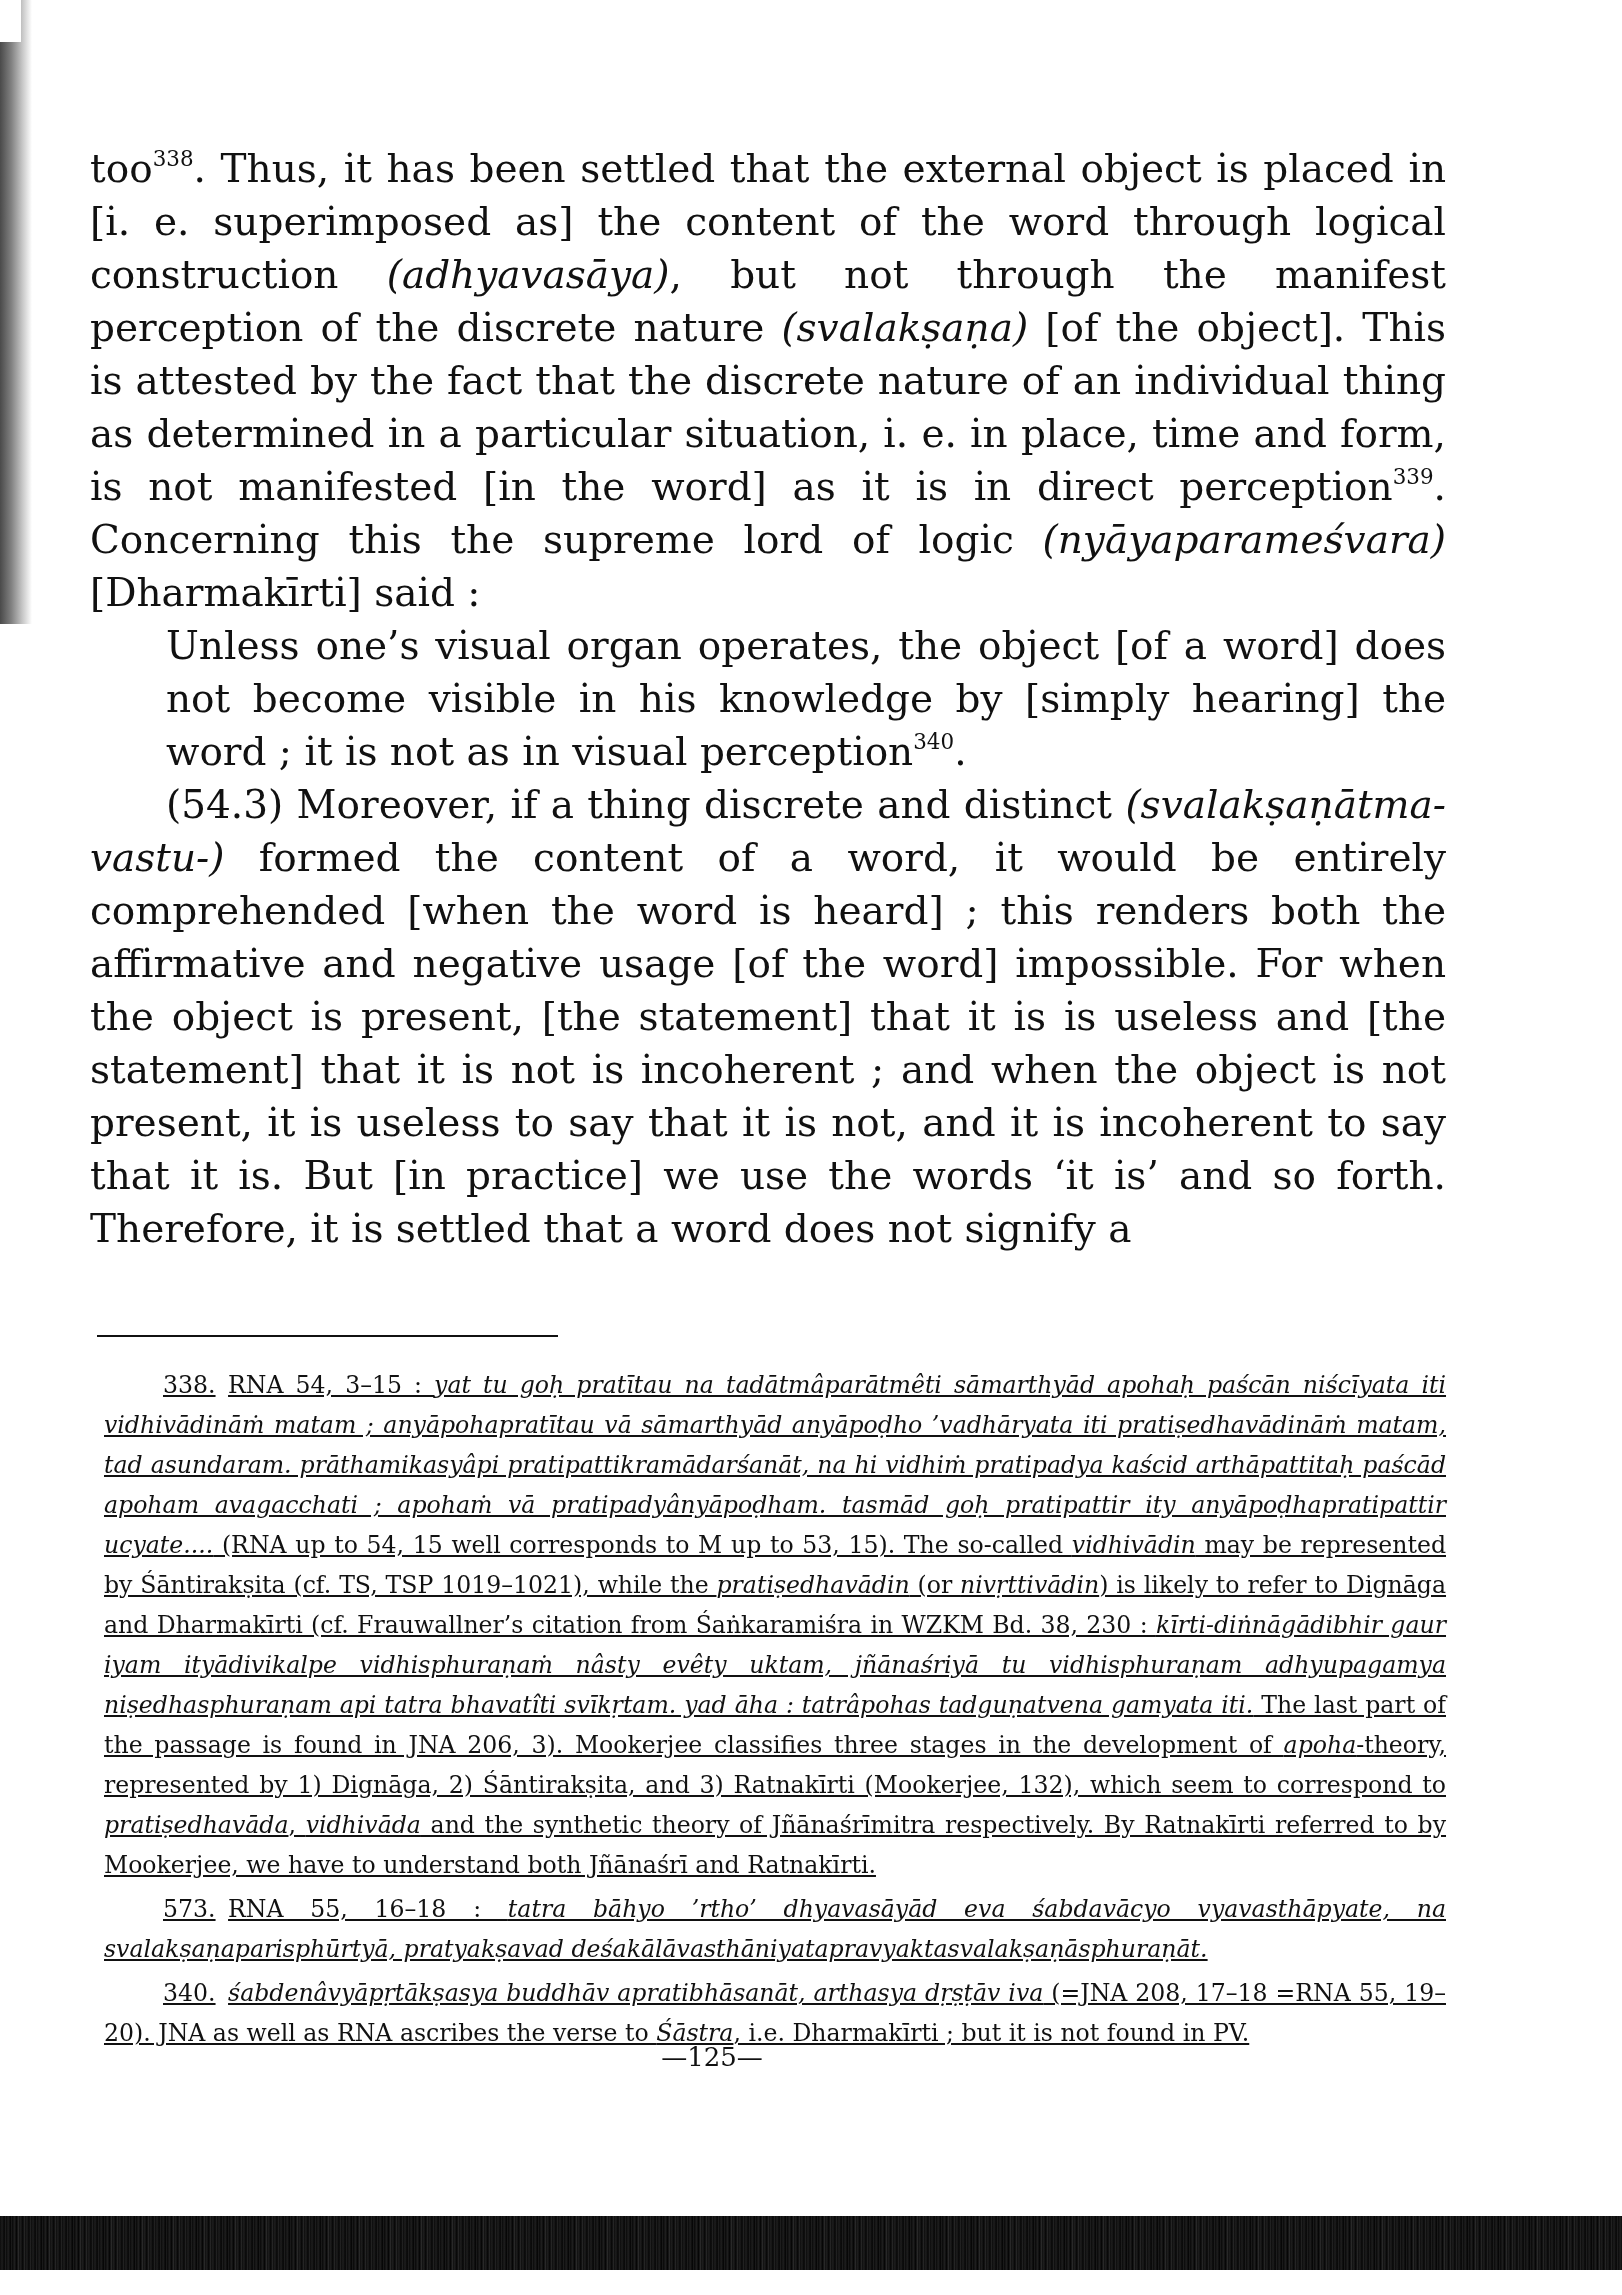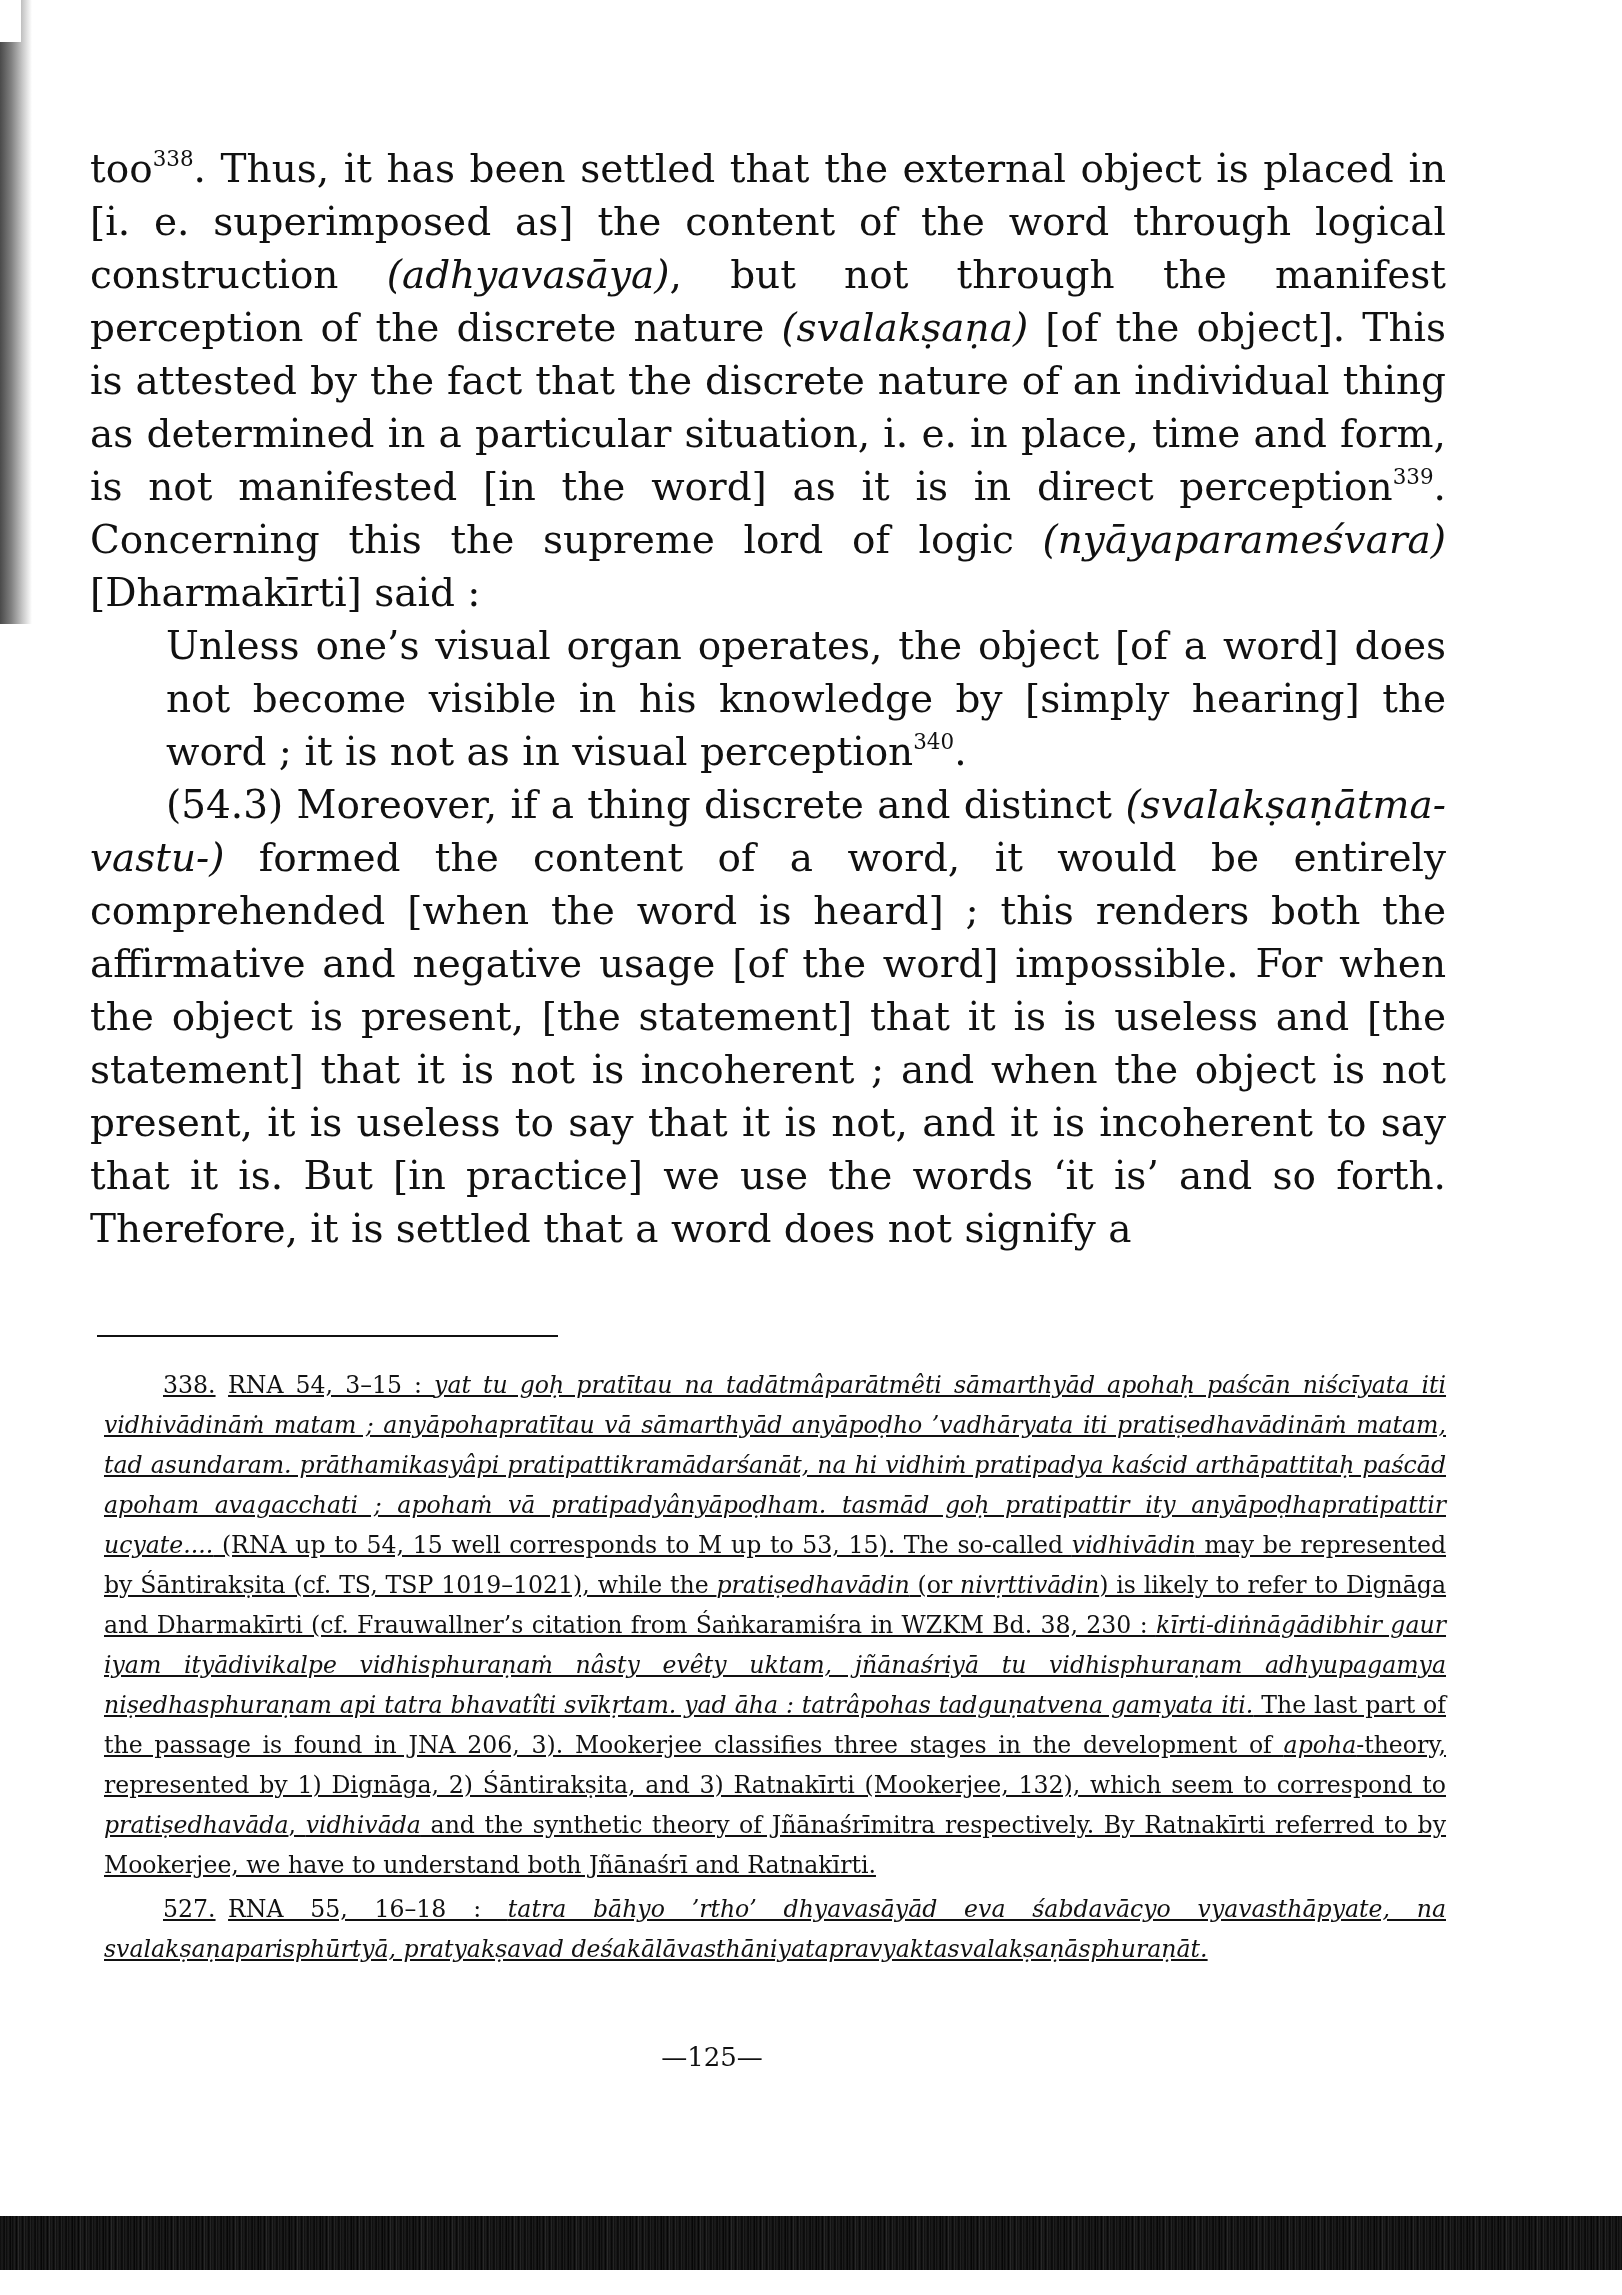"527." span.fn-num { text: 527 -> 573 }
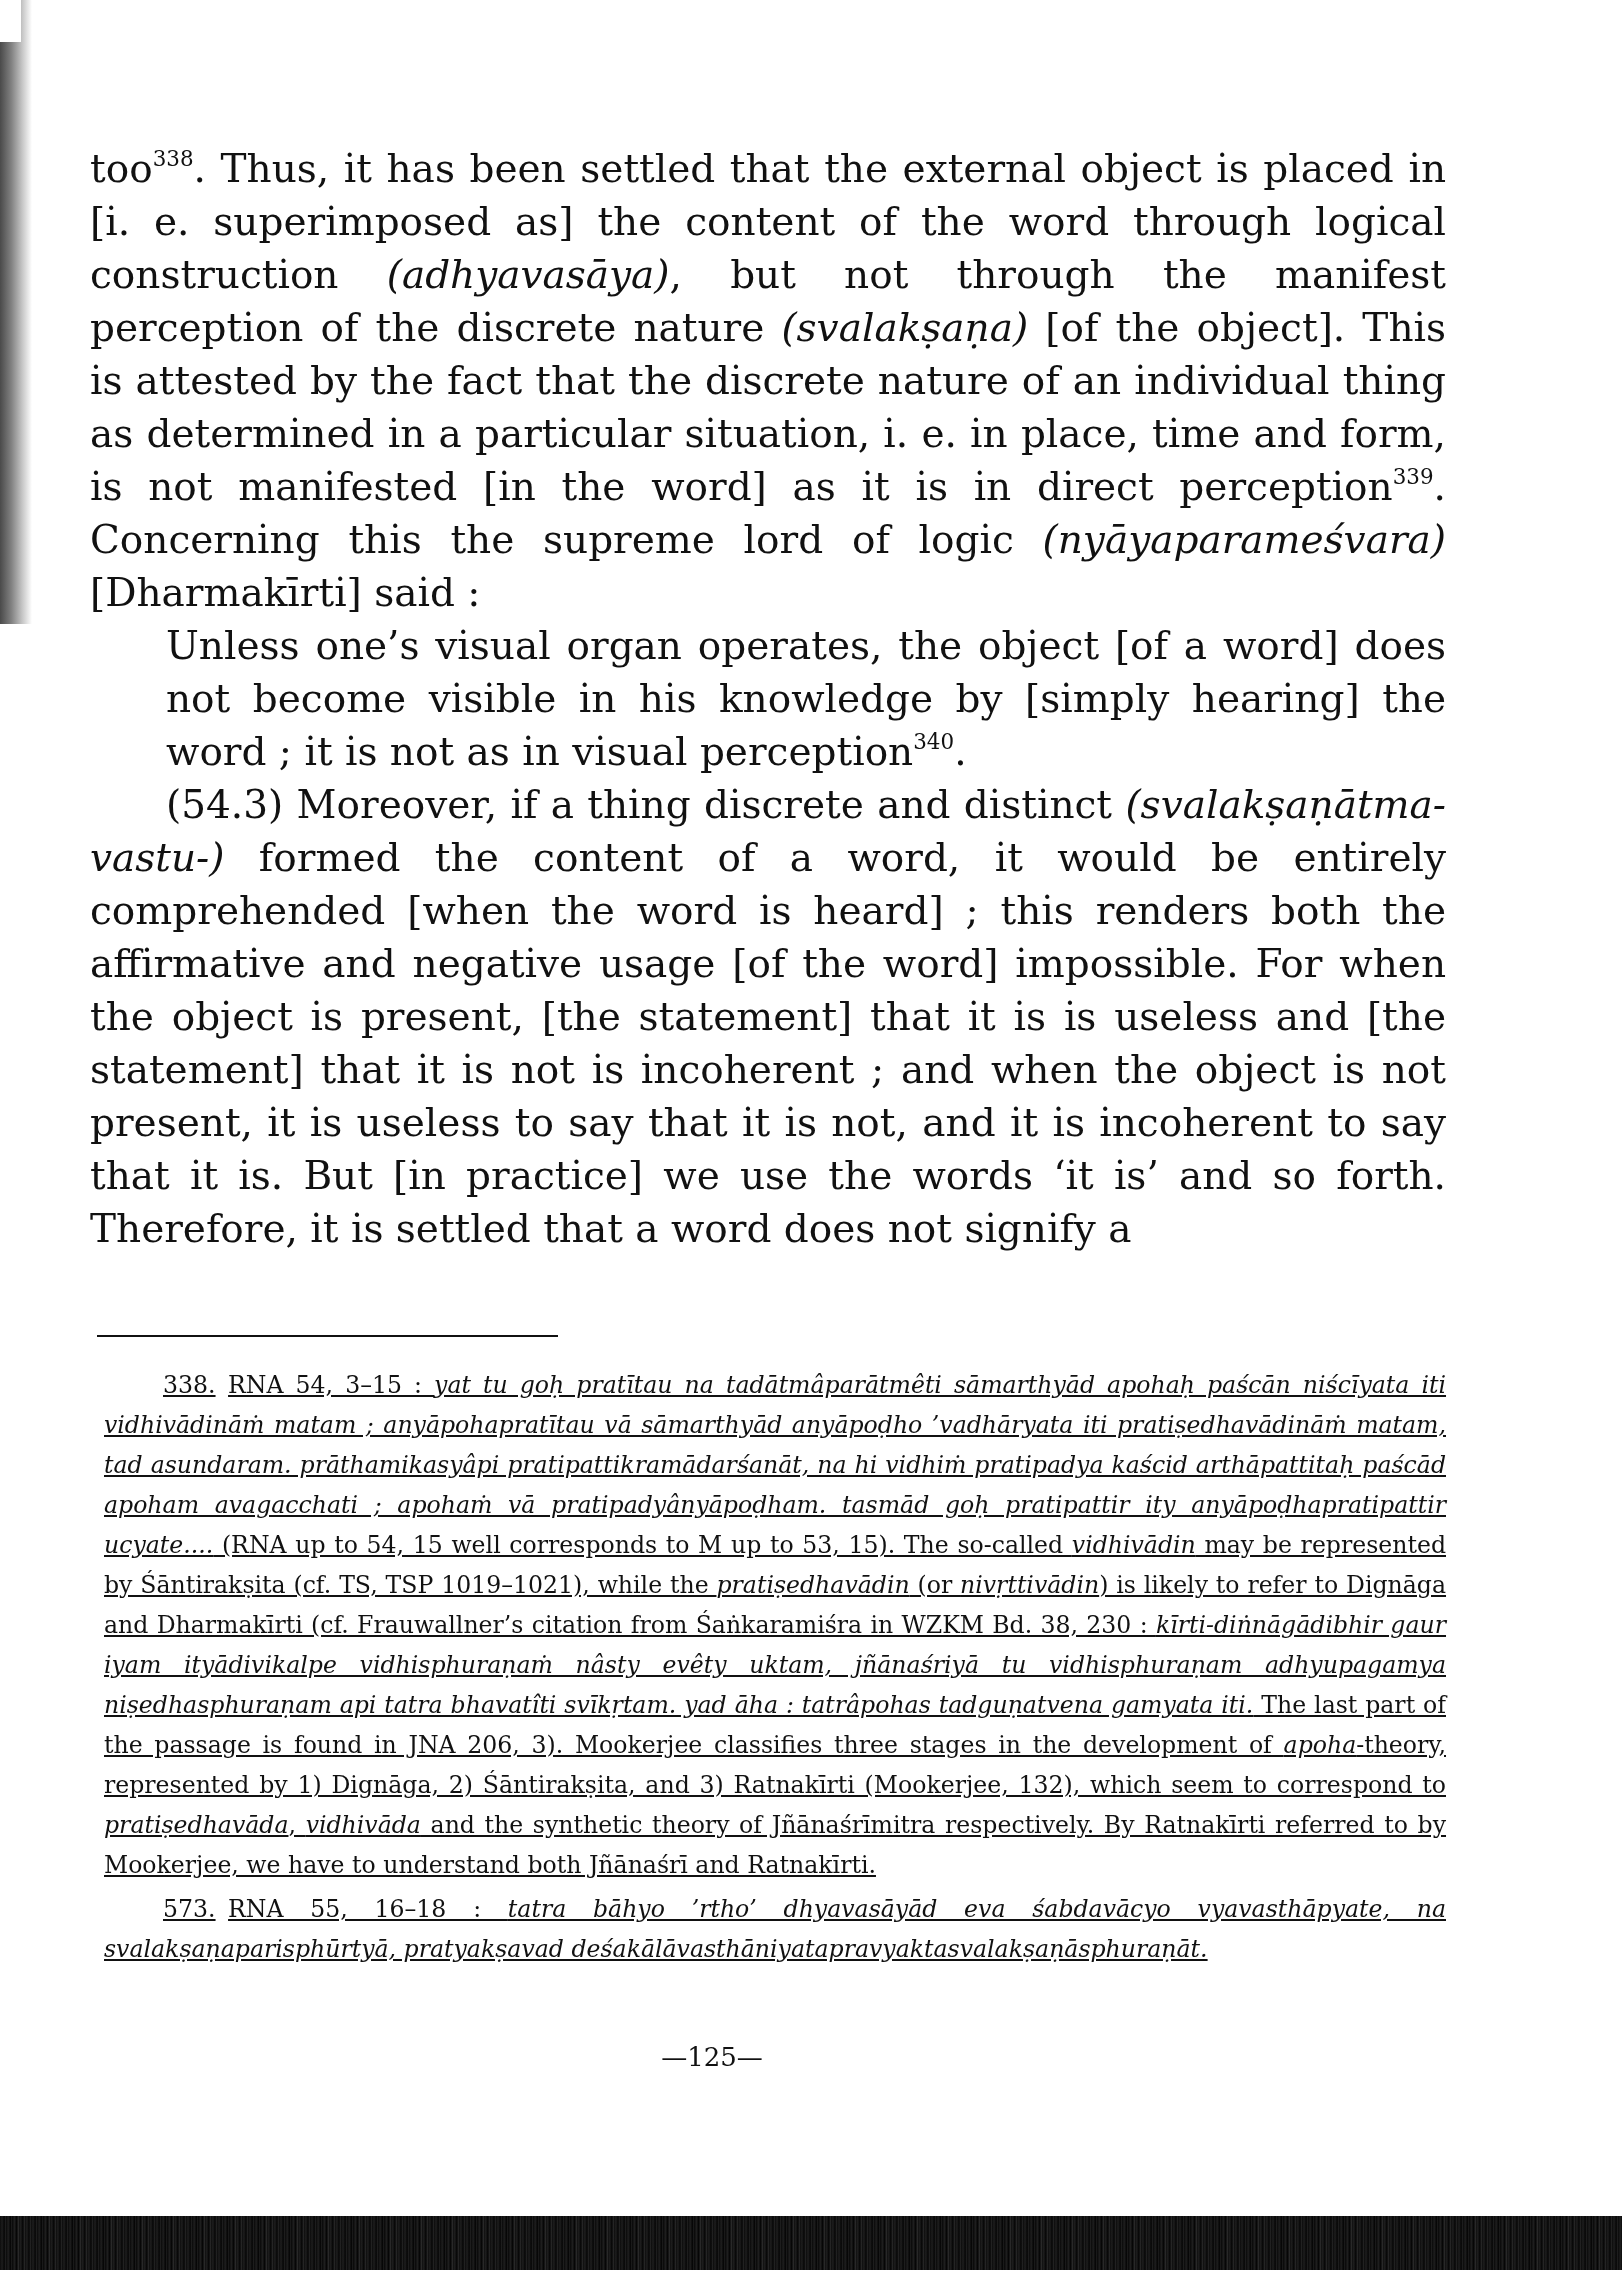"340. śabdenâvyāpṛtākṣasya buddhāv" p { html: none -> <p><span>340.</span><i>śabdenâvyāpṛtākṣasya buddhāv apratibhāsanāt, arthasya dṛṣṭāv iva</i><span> (=JNA 208, 17–18 =RNA 55, 19–20). JNA as well as RNA ascribes the verse to </span><i>Śāstra</i><span>, i.e. Dharmakīrti ; but it is not found in PV.</span></p> }
